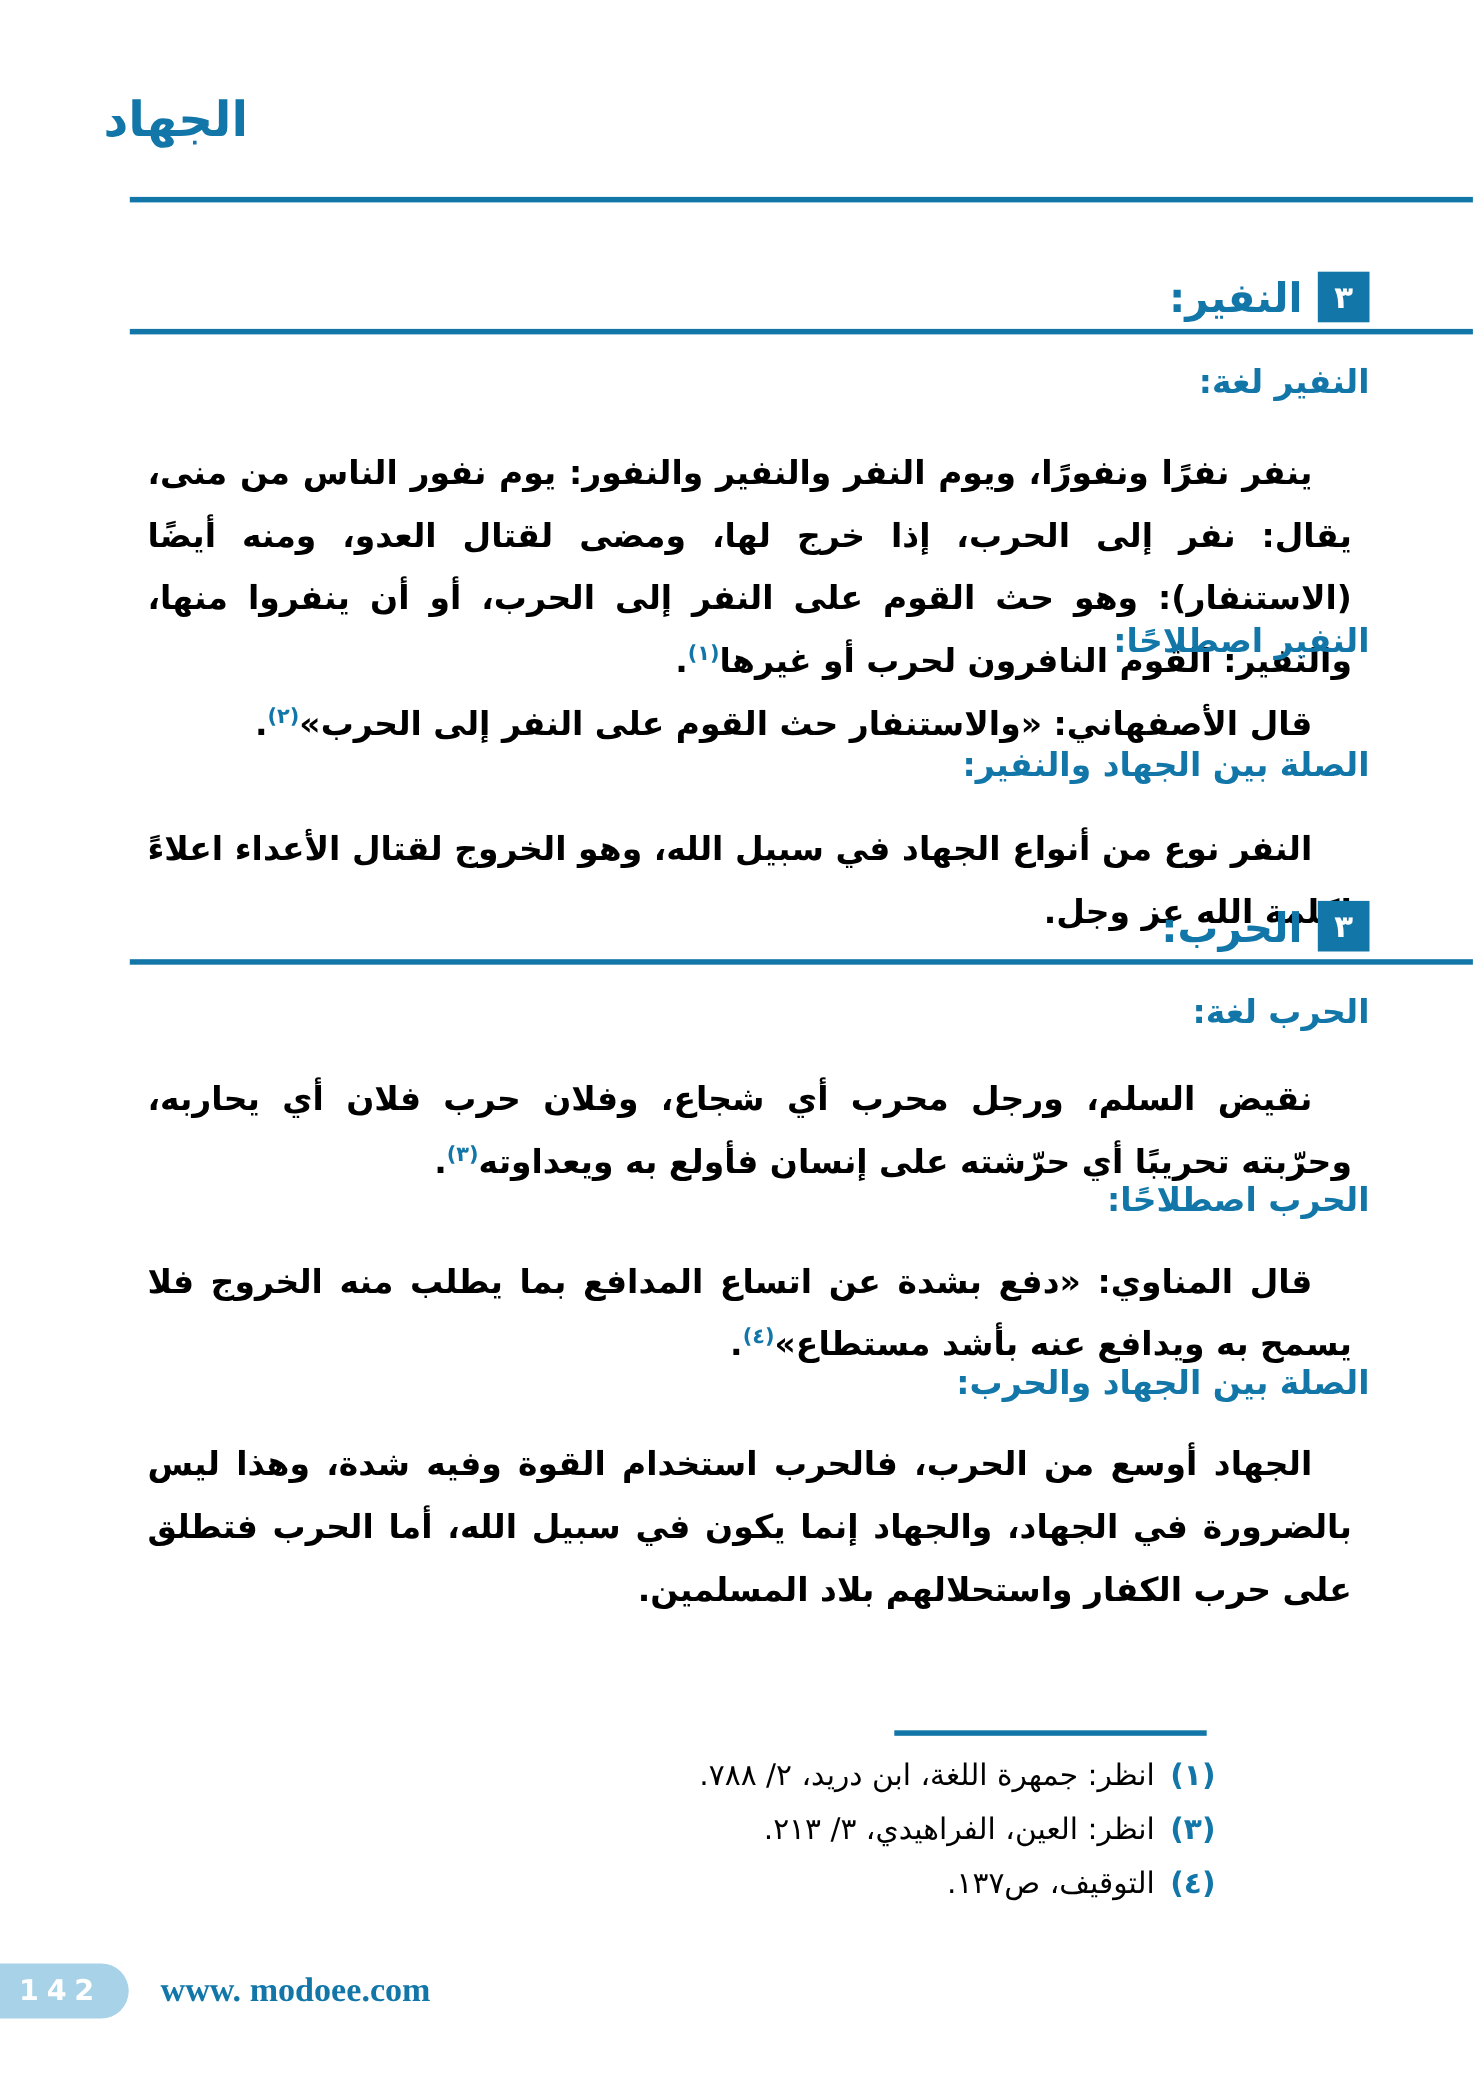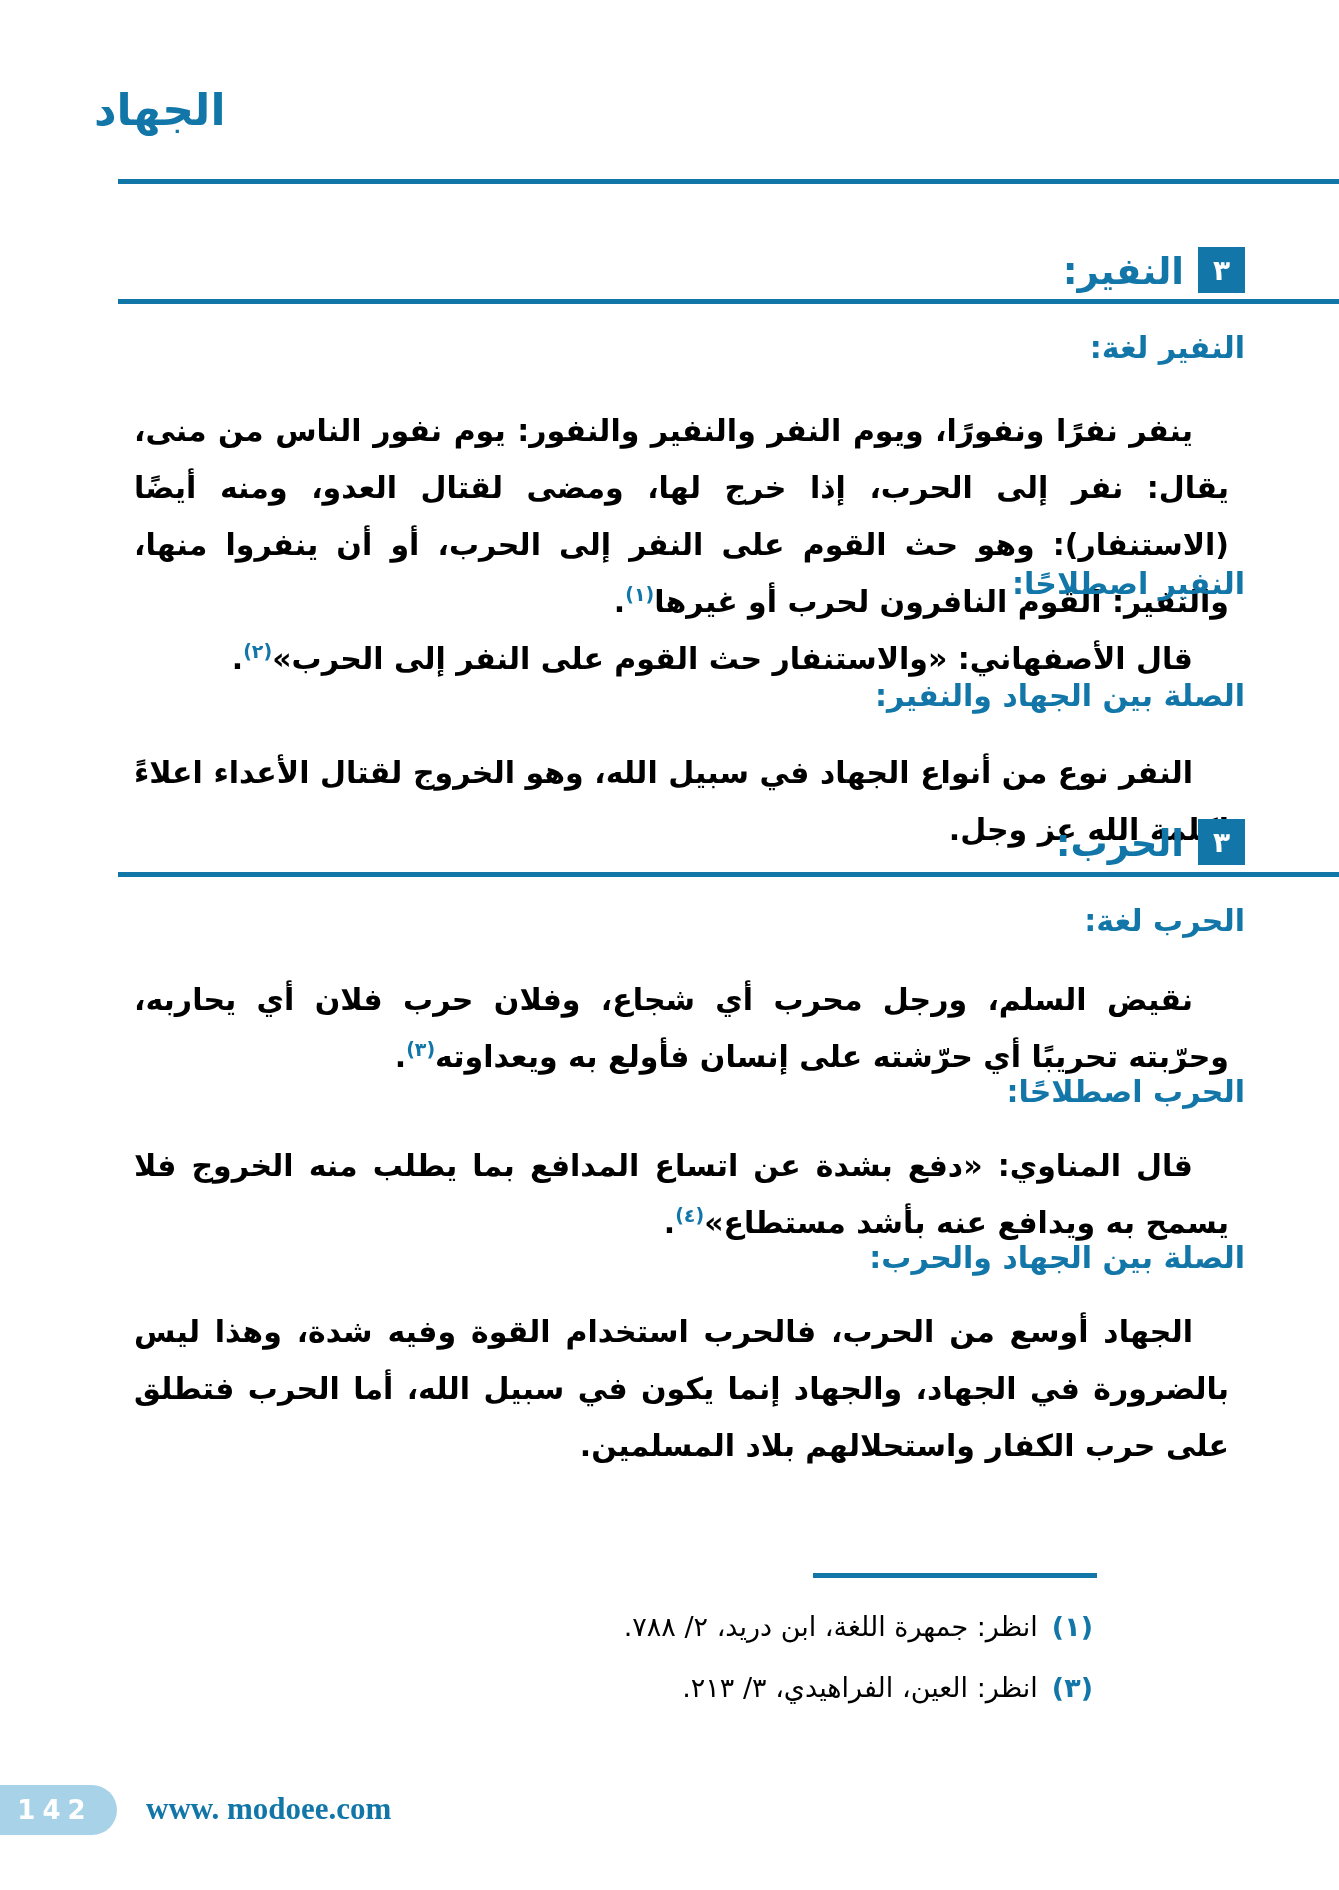"(١)انظر: جمهرة اللغة، ابن دريد،" .footnote { margin: 12px -> 0 }
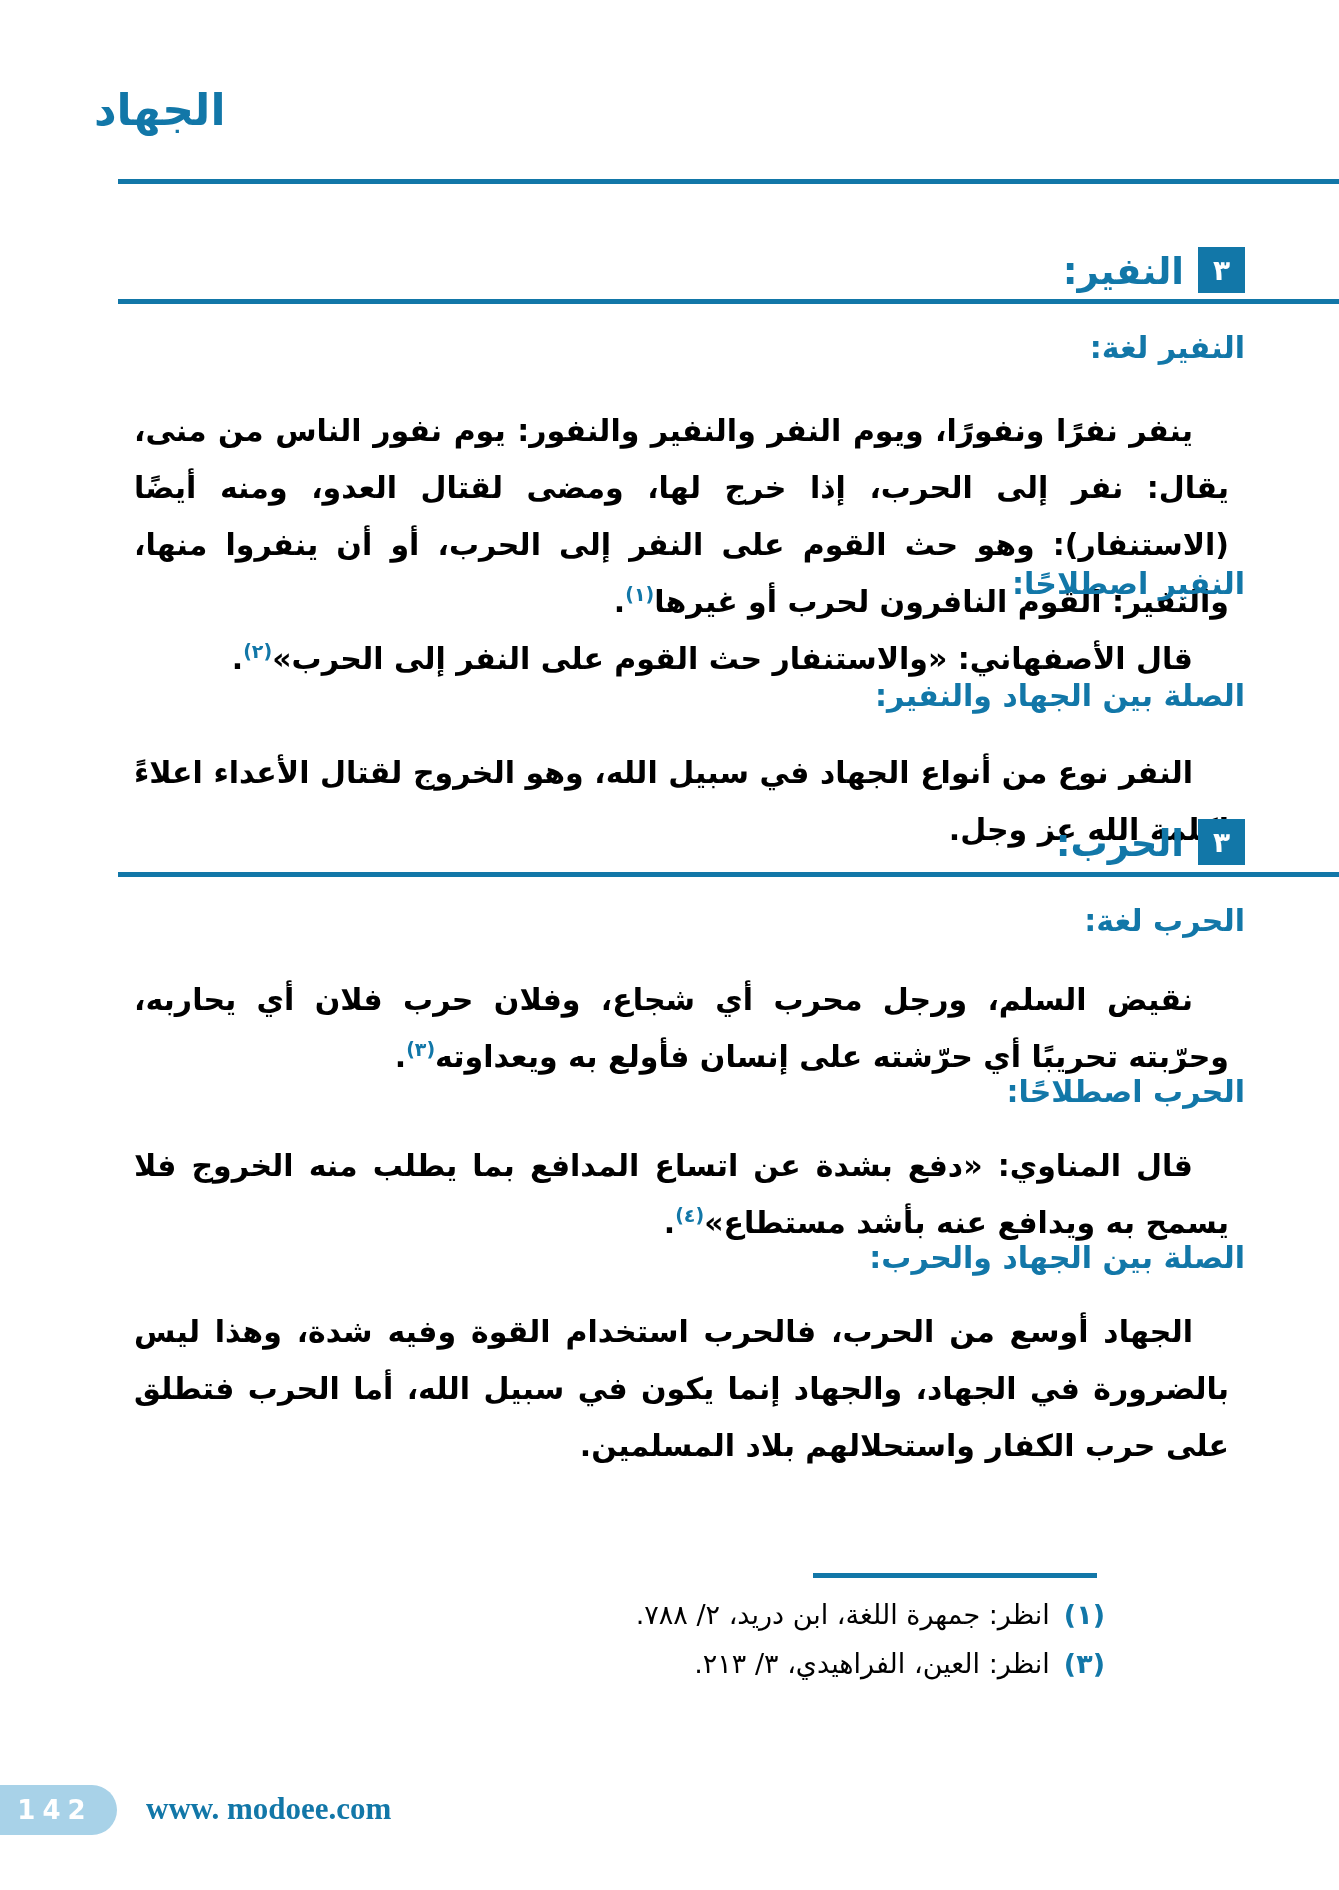"(٤)التوقيف، ص١٣٧." p.footnote { html: none -> <p><span>(٤)</span><span>التوقيف، ص١٣٧.</span></p> }
